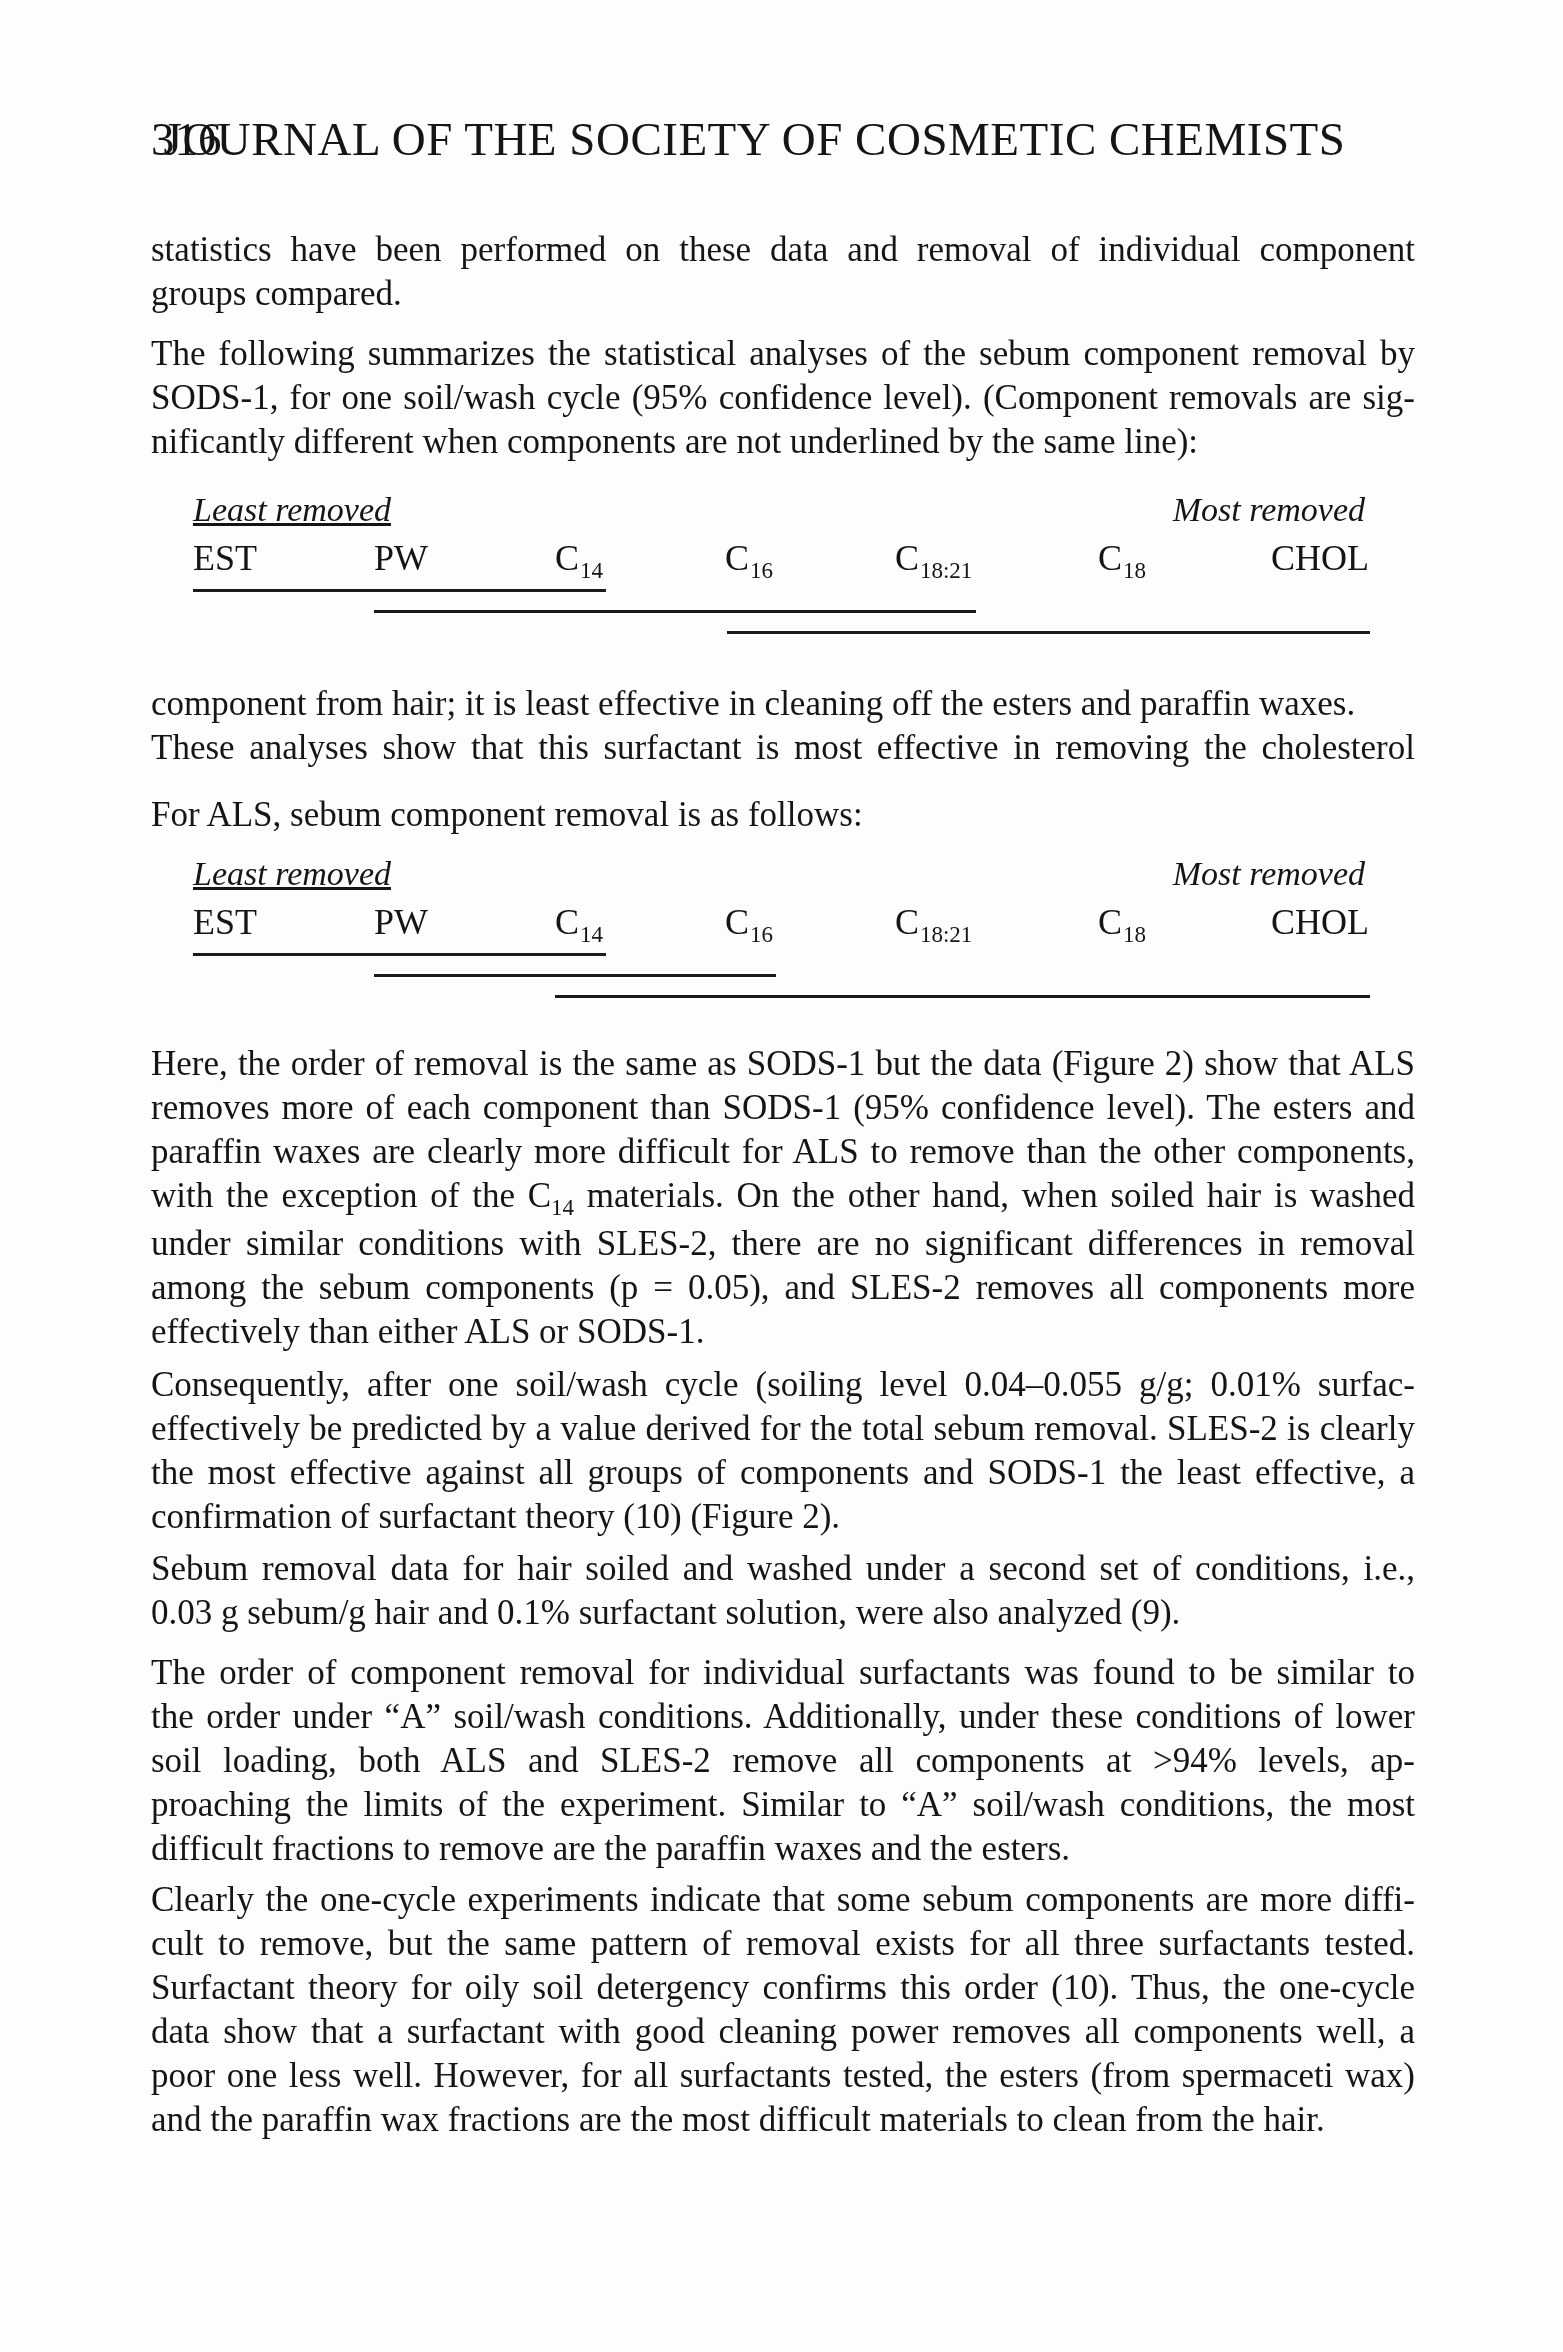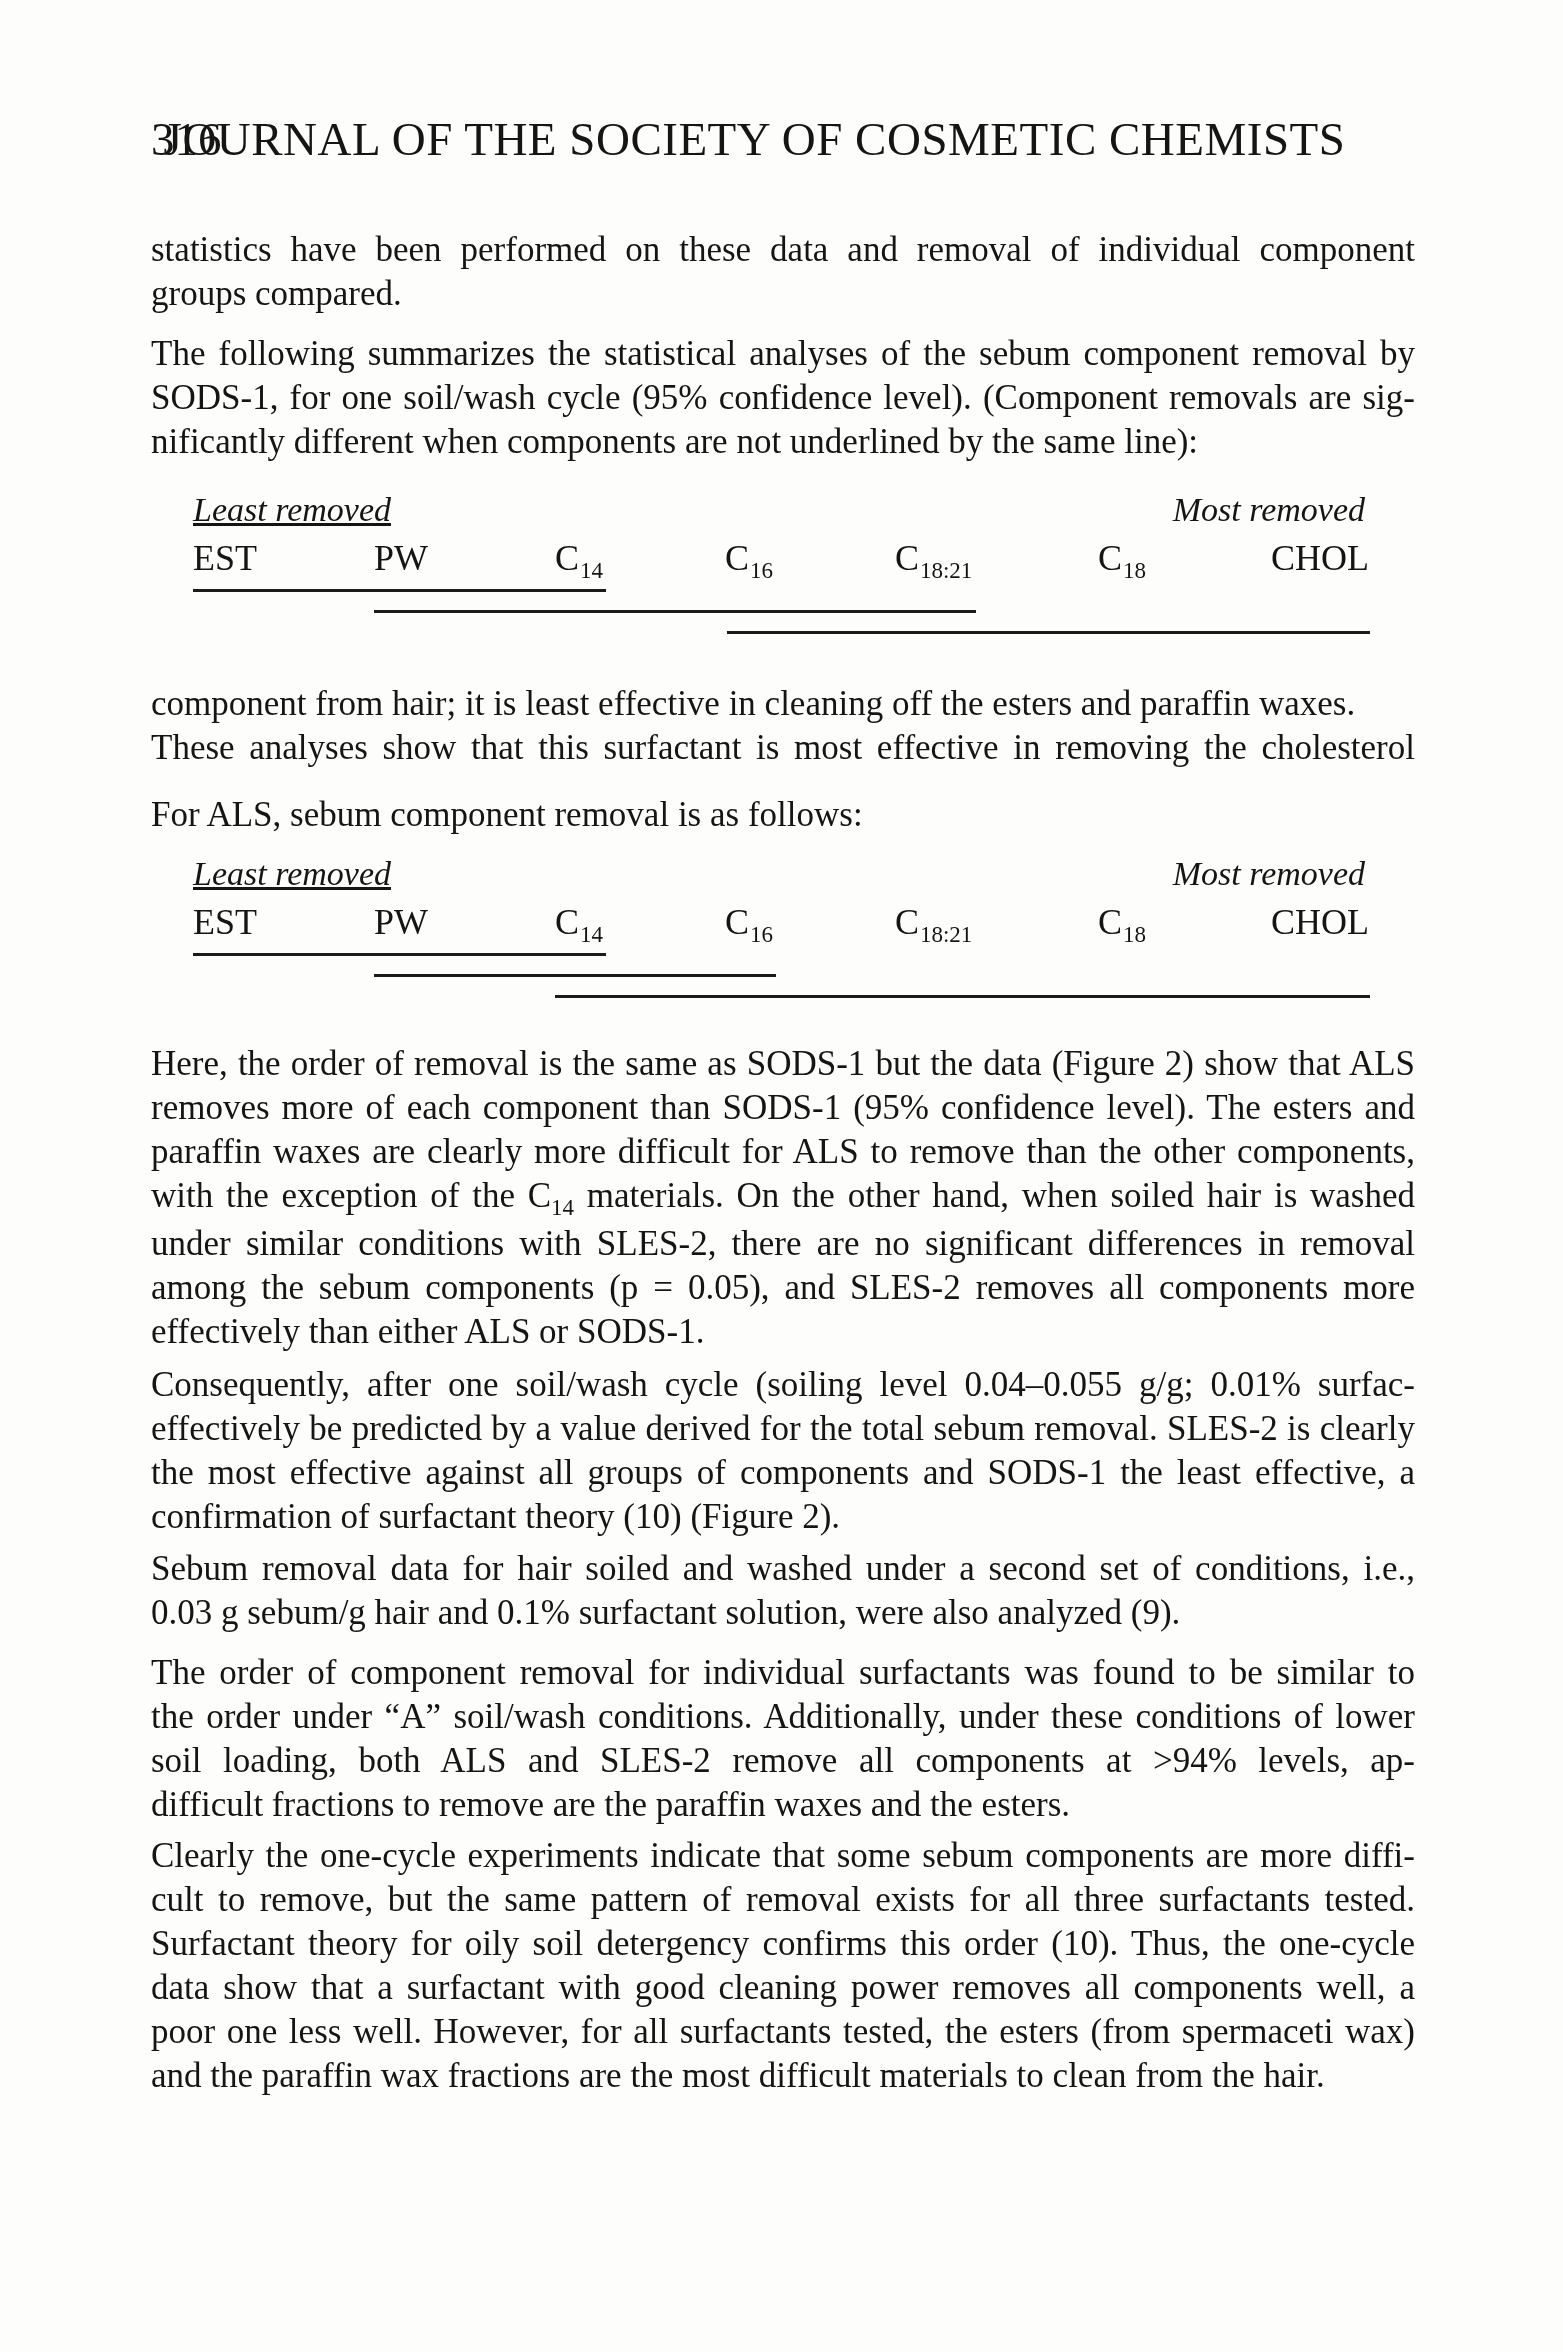"proaching the limits of the" div.pline { html: none -> <div>proaching the limits of the experiment. Similar to “A” soil/wash conditions, the most</div> }
